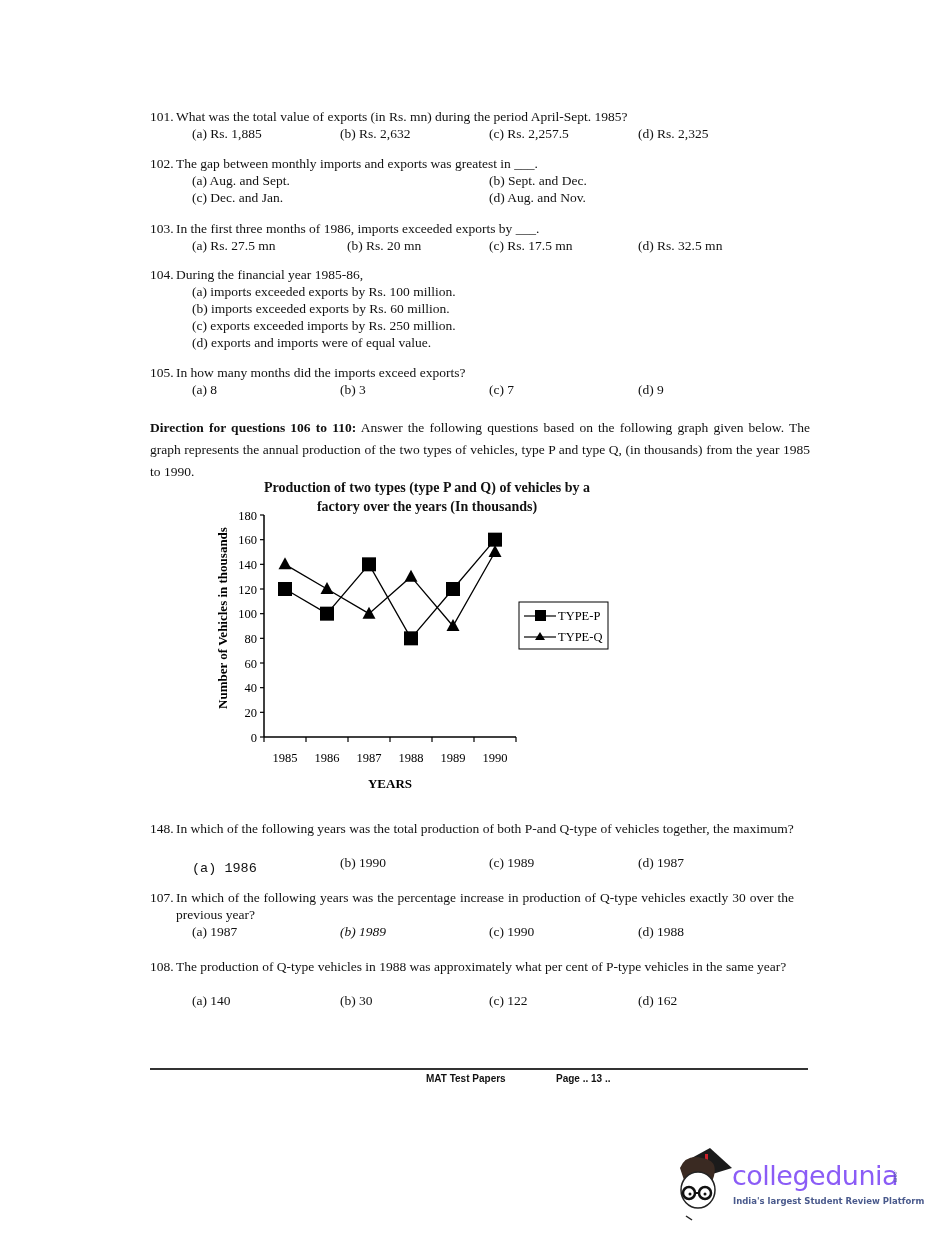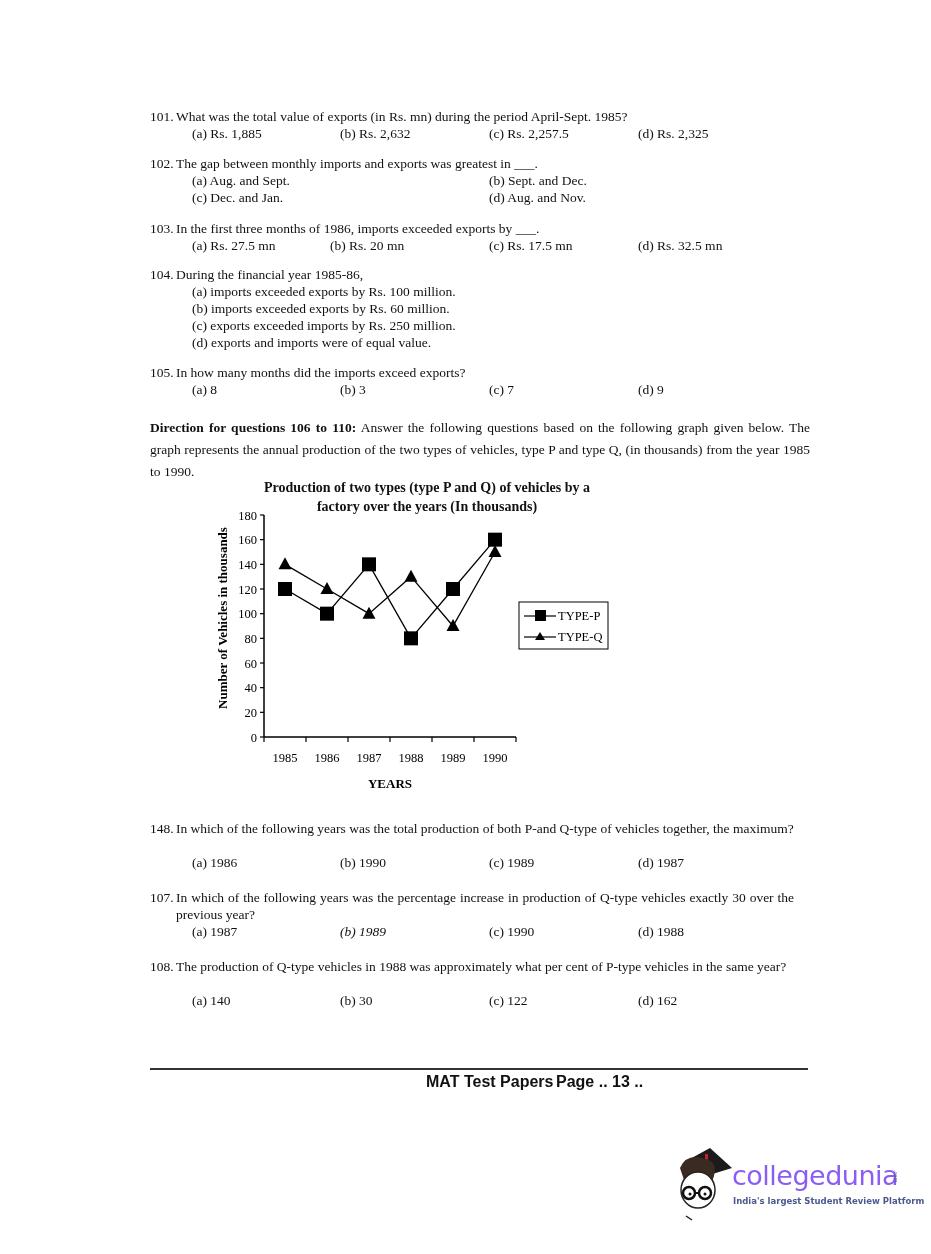"(b) Rs. 20 mn" span.opt { left: 180px -> 197px }
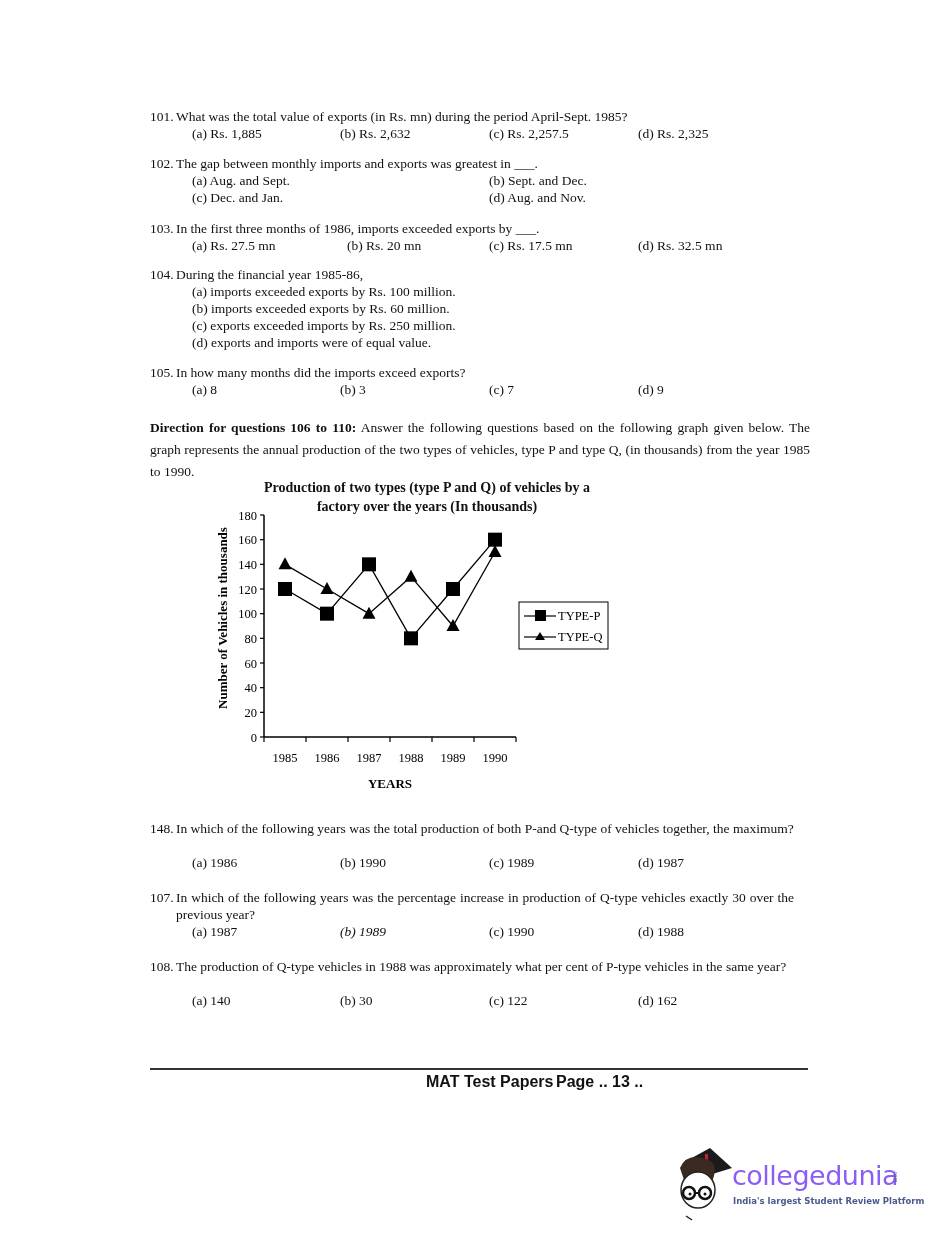"(a) 1986" span.opt { font-family: none -> Liberation Mono, monospace; top: 34px -> 40px }
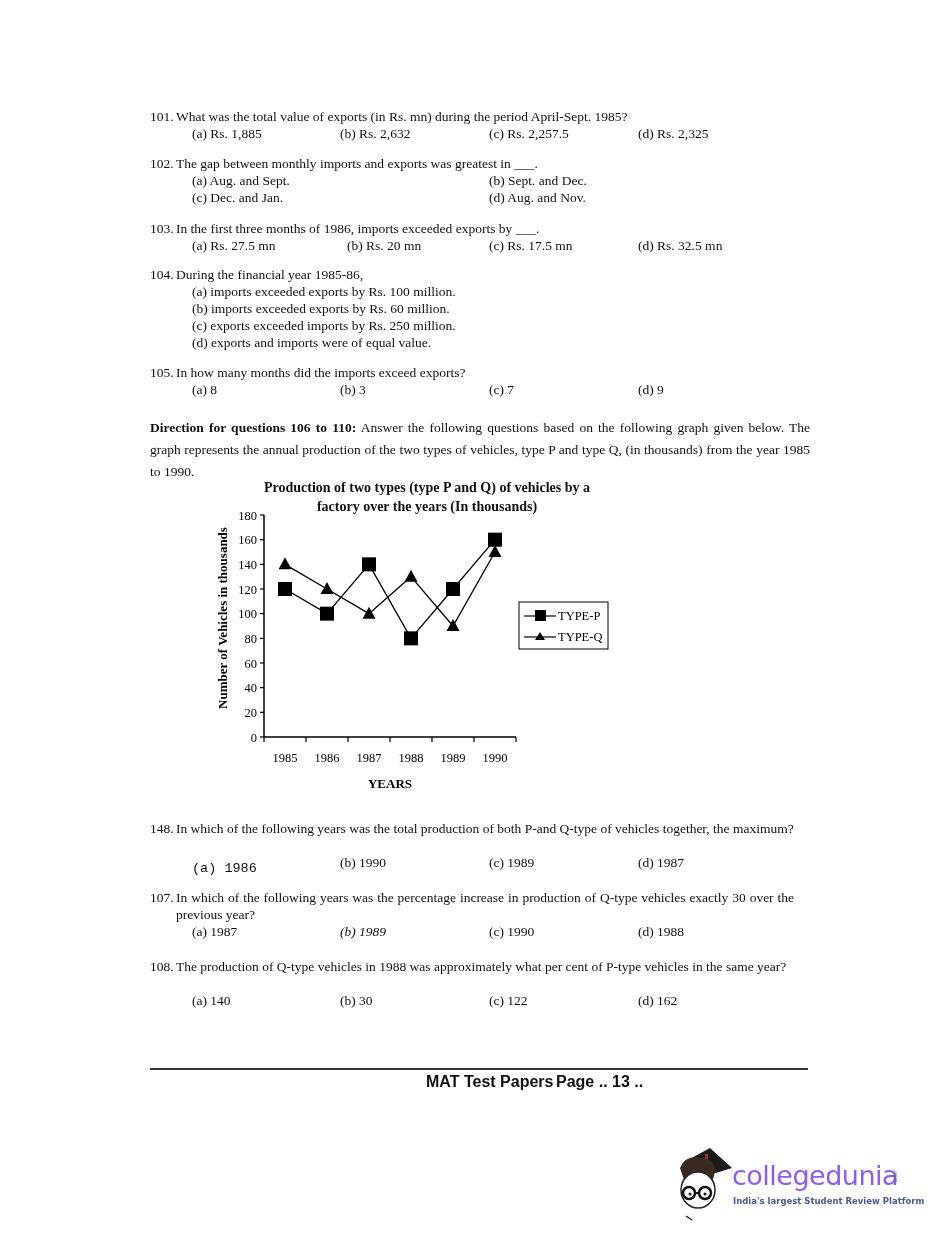"MAT Test Papers" .footer { font-size: 16px -> 10px }
